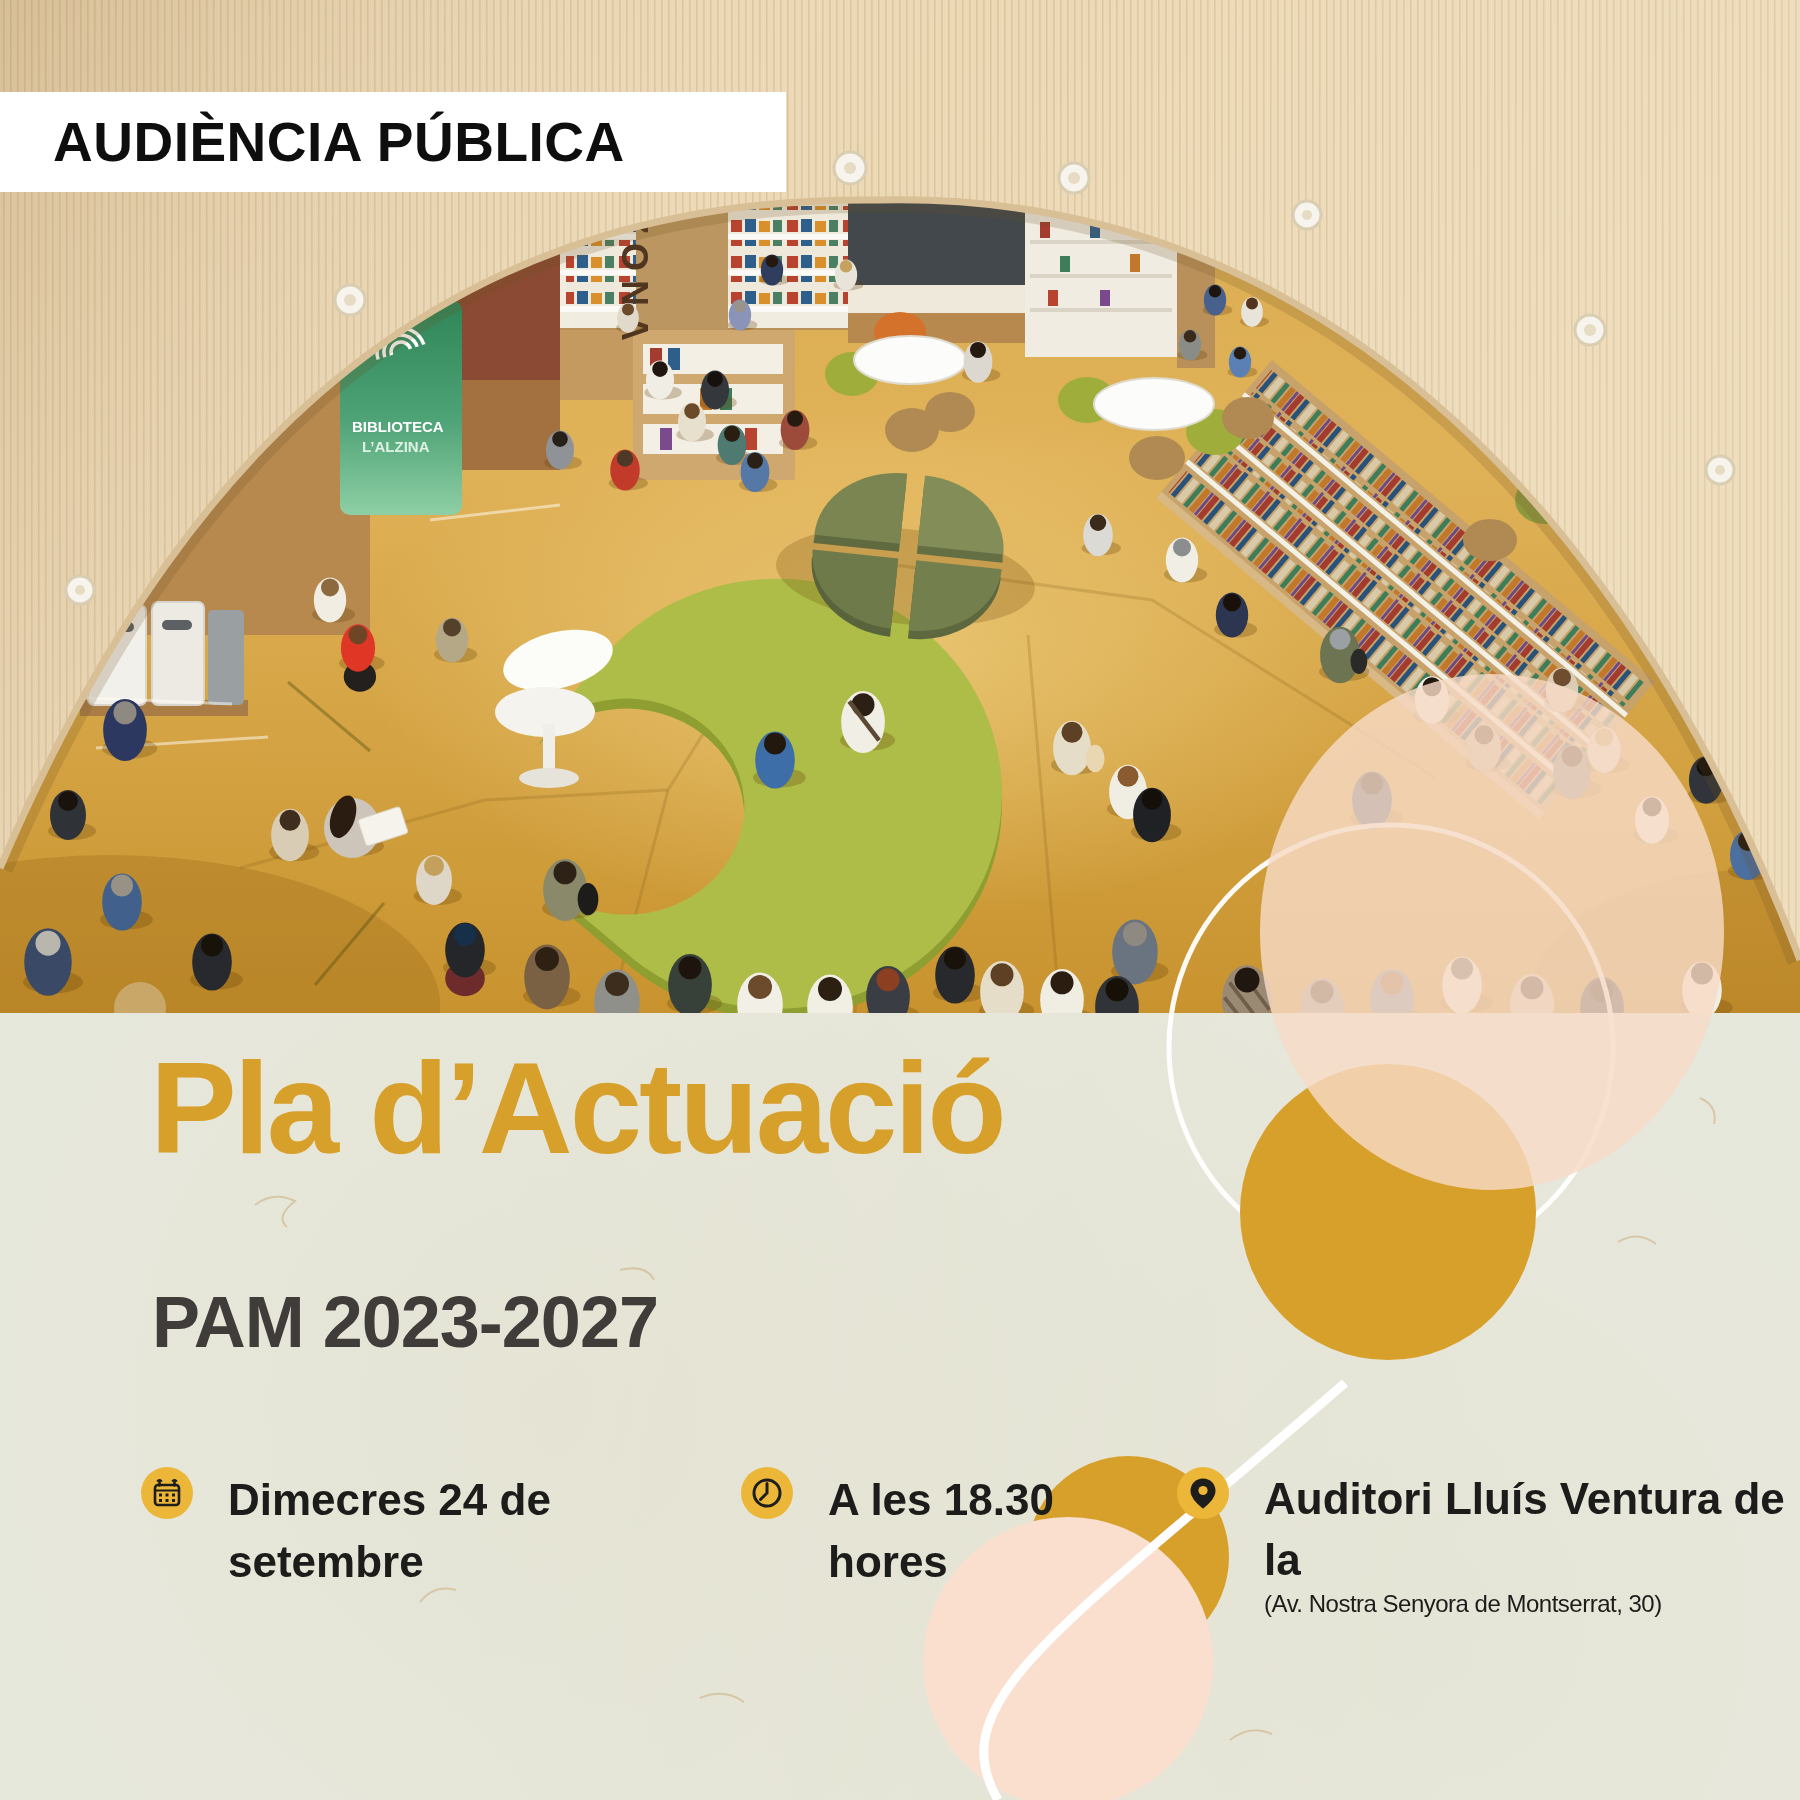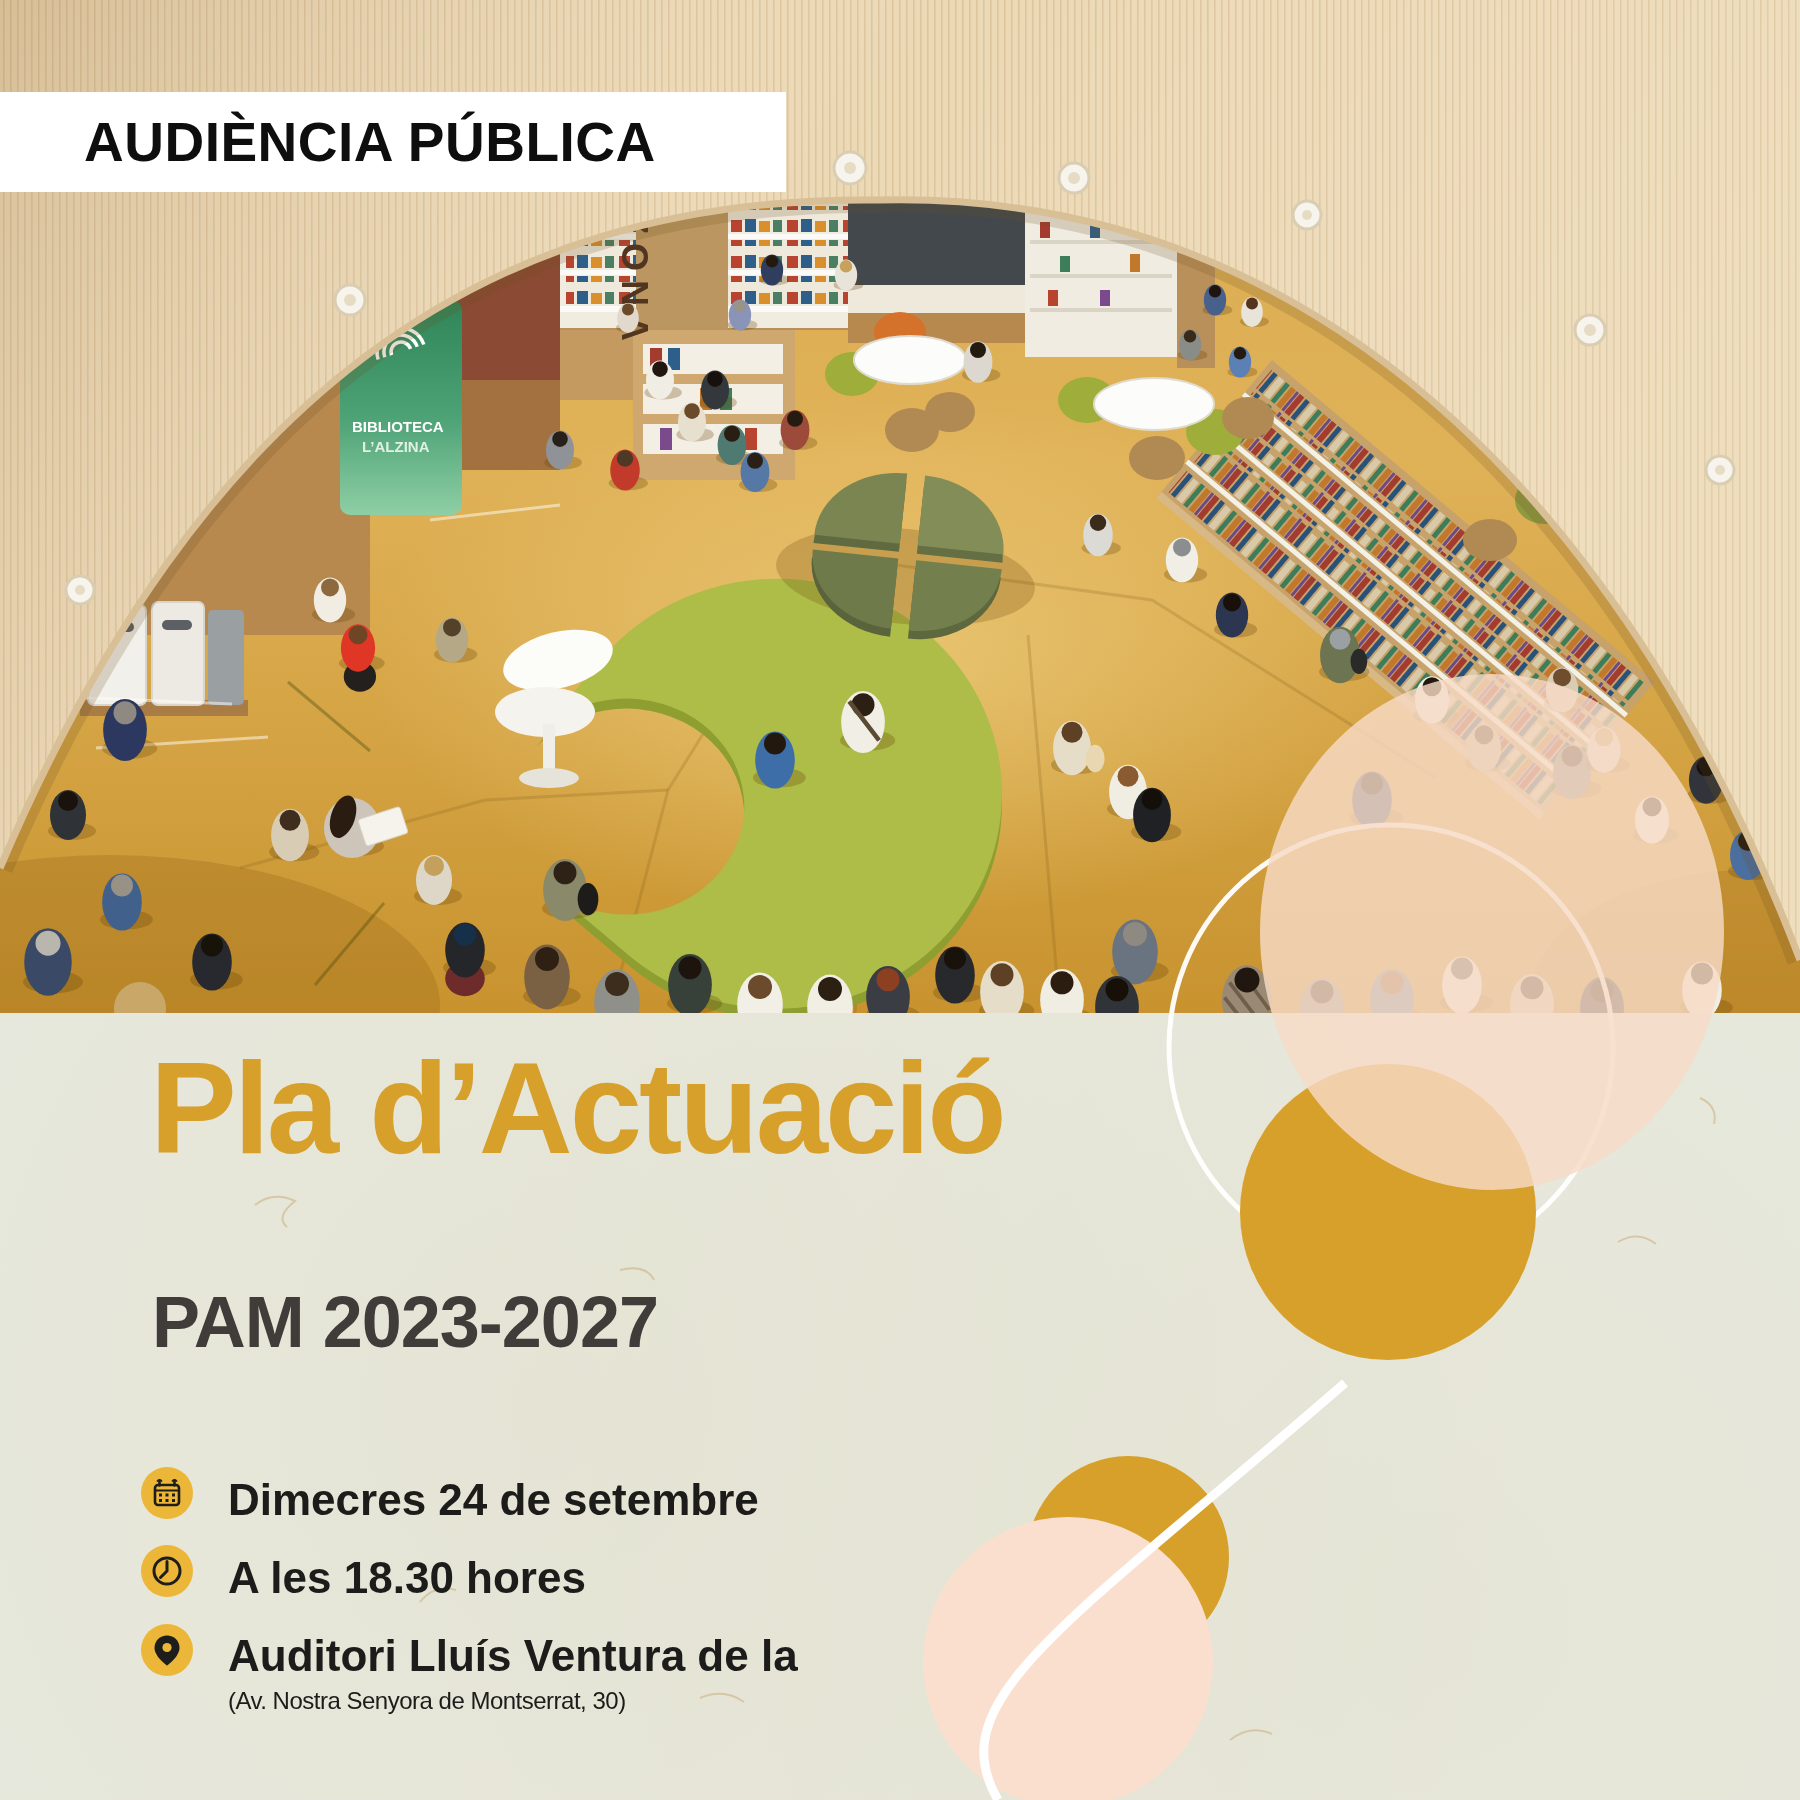"AUDIÈNCIA PÚBLICA" .headline-box { padding-left: 84px -> 53px }
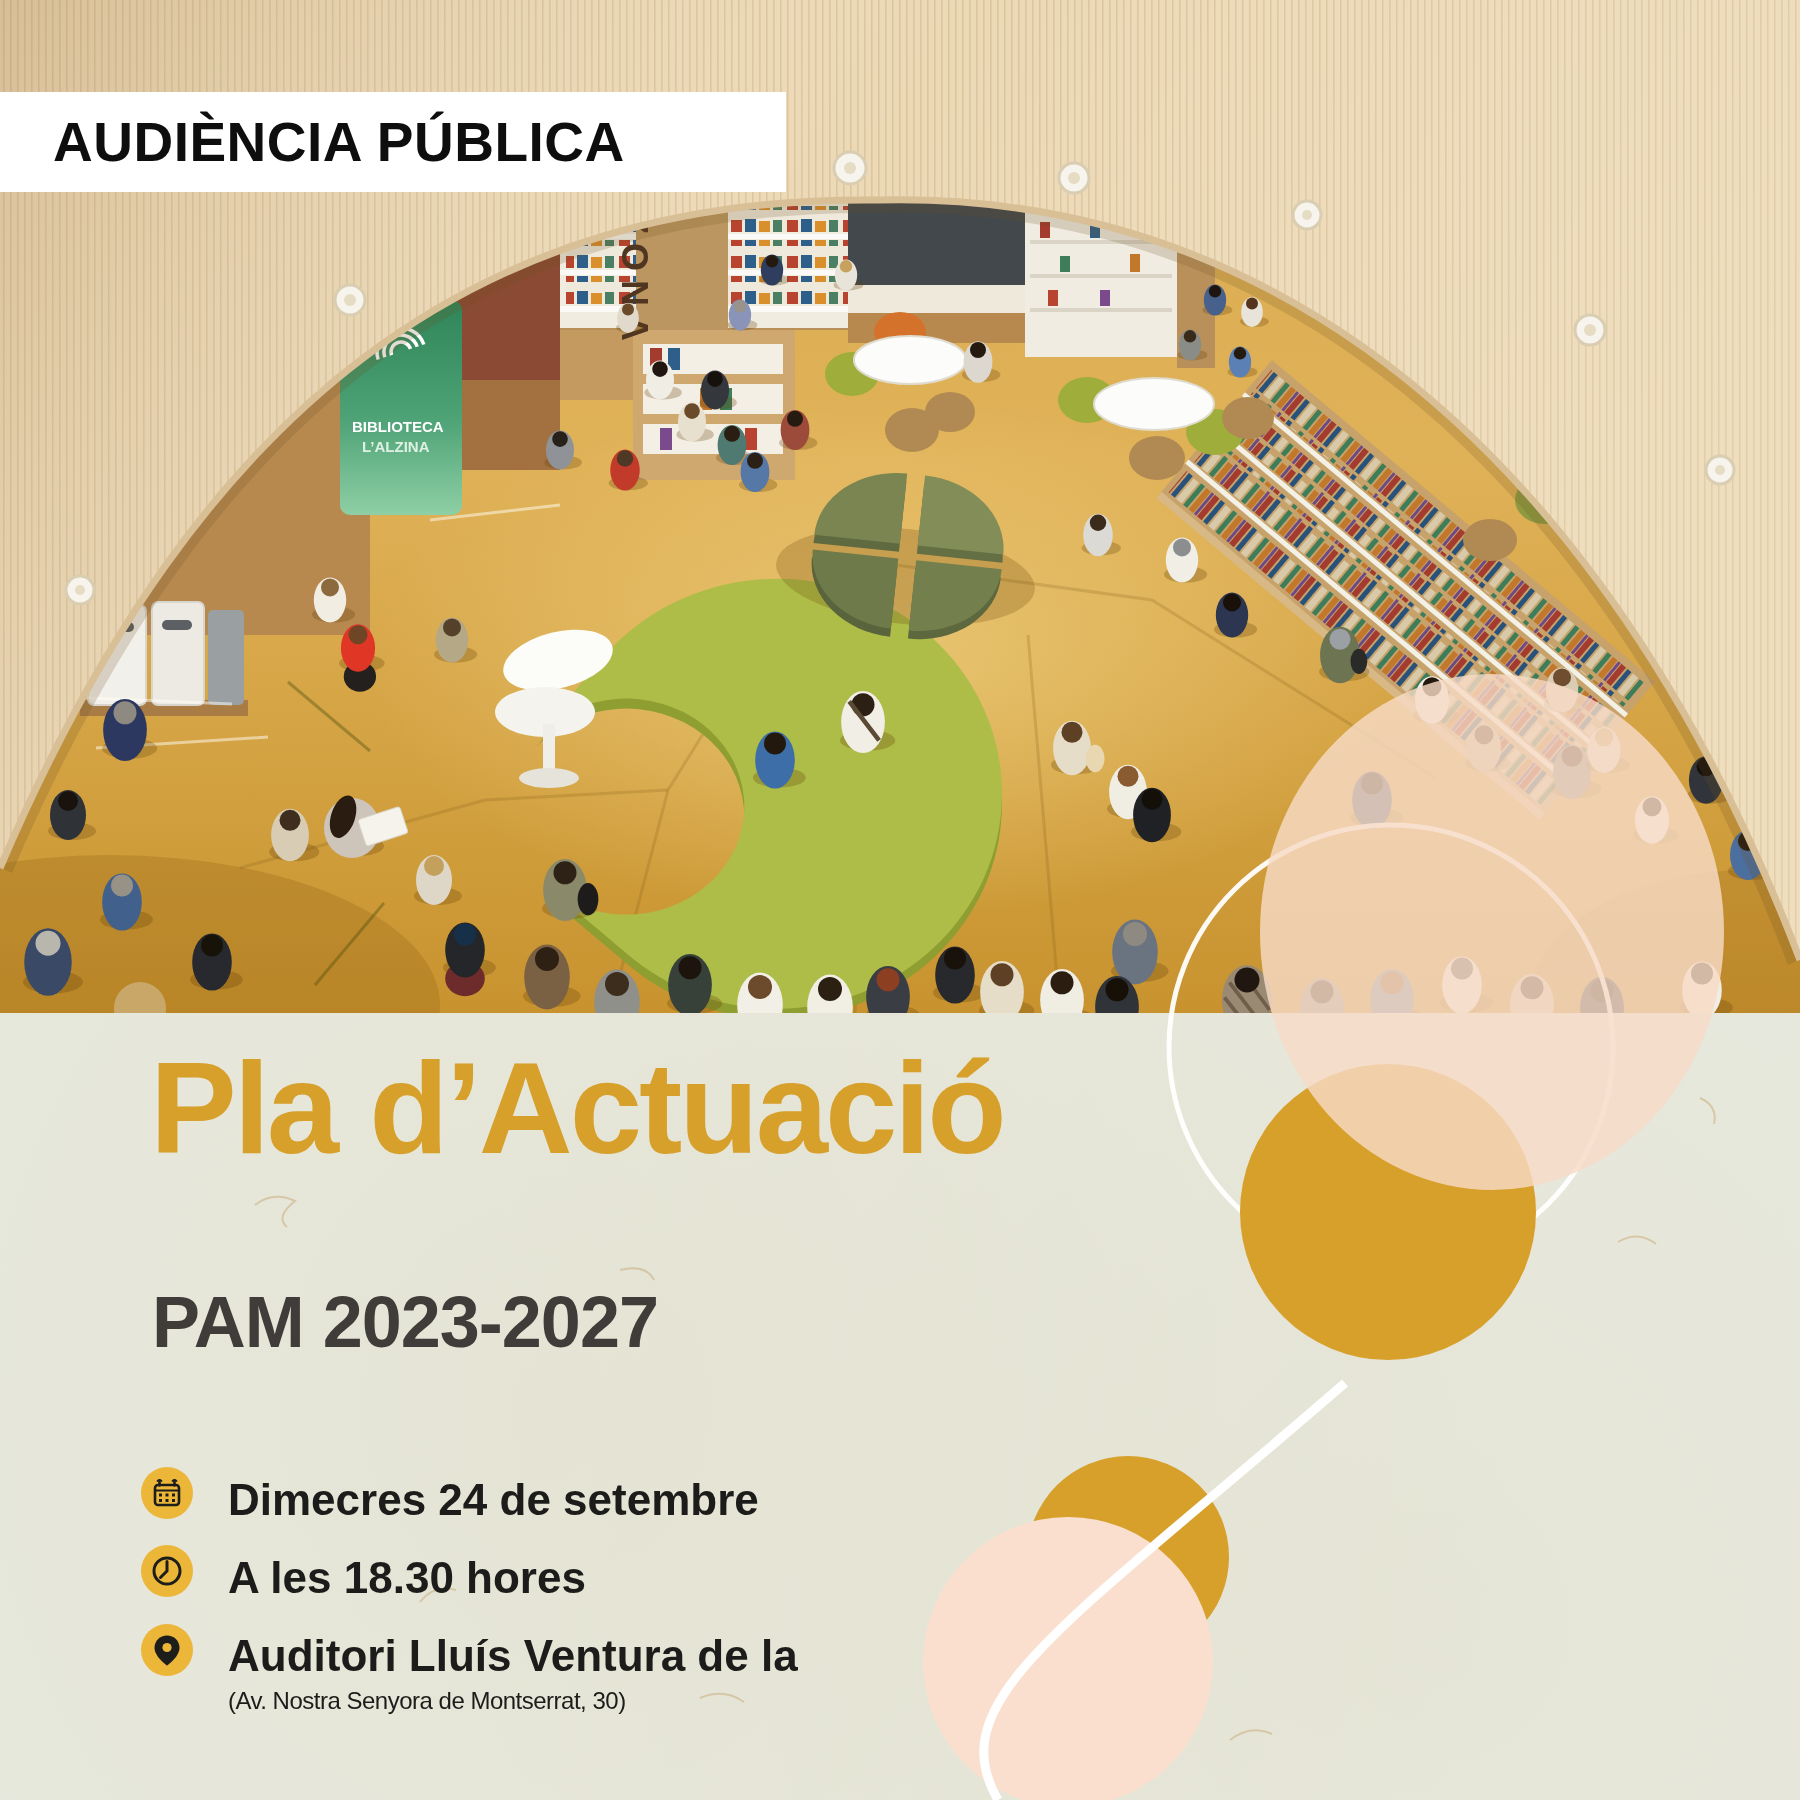"Dimecres 24 de setembre" .details { flex-direction: column -> row }
